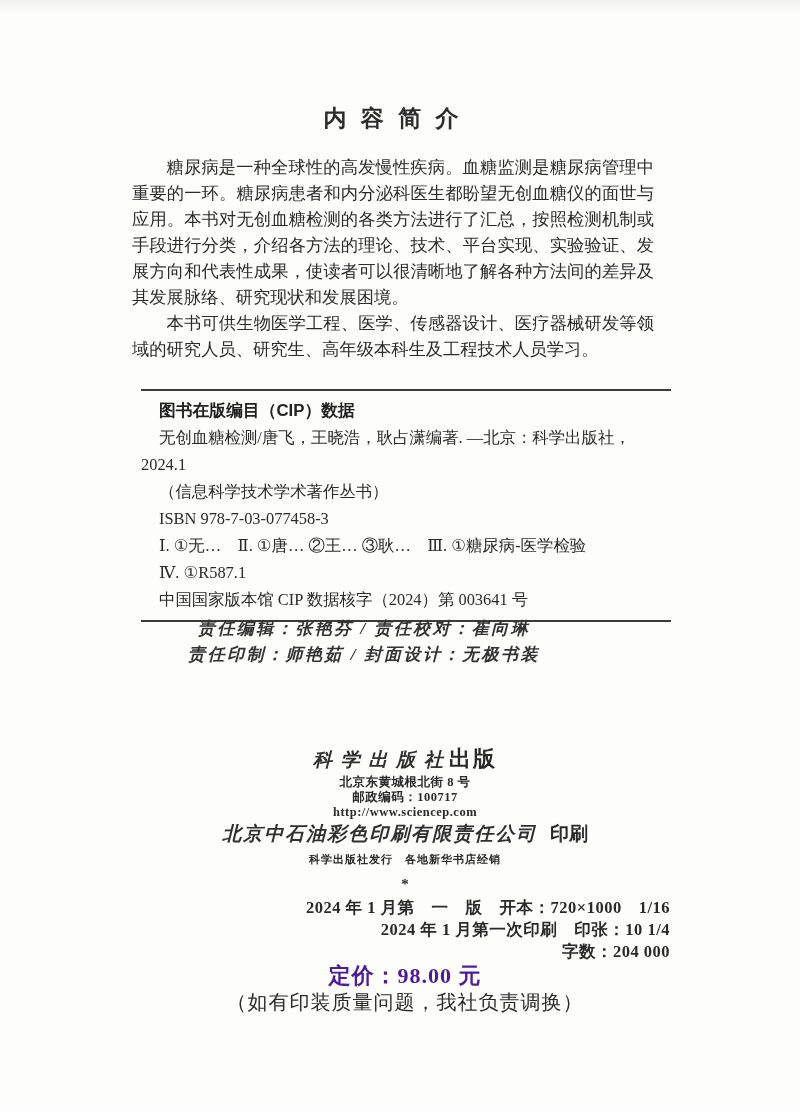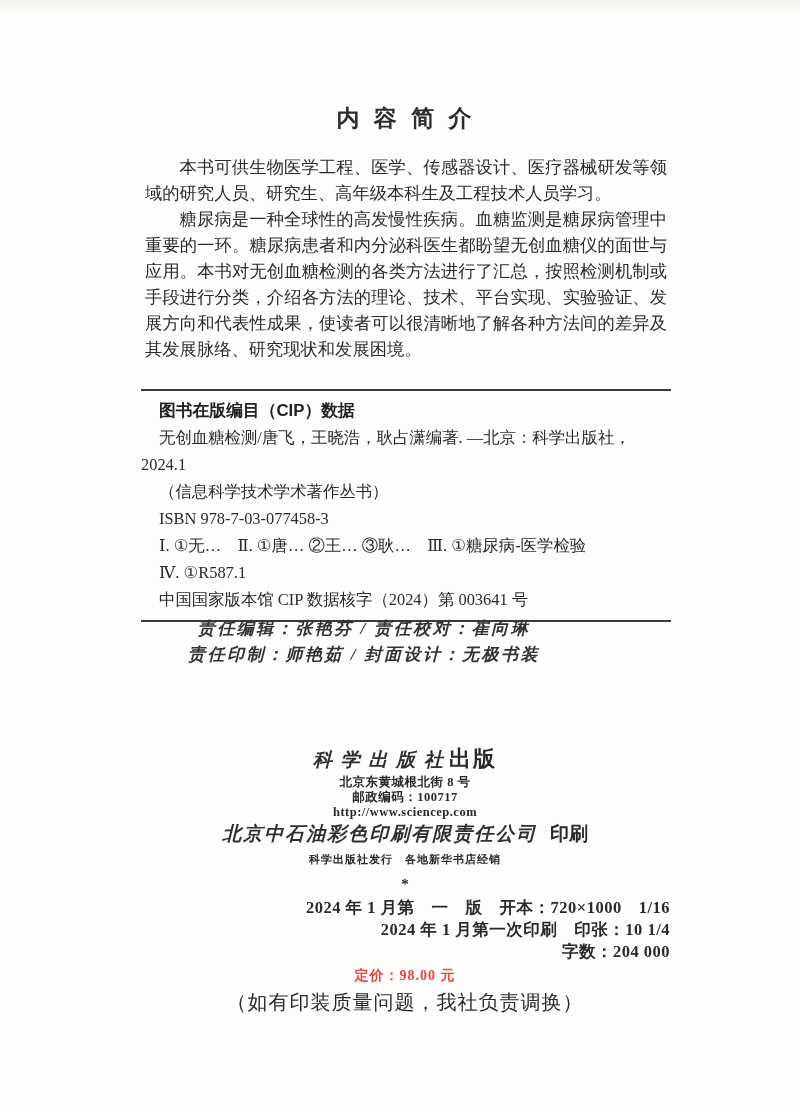"内 容 简 介" .intro { left: 145px -> 132px }
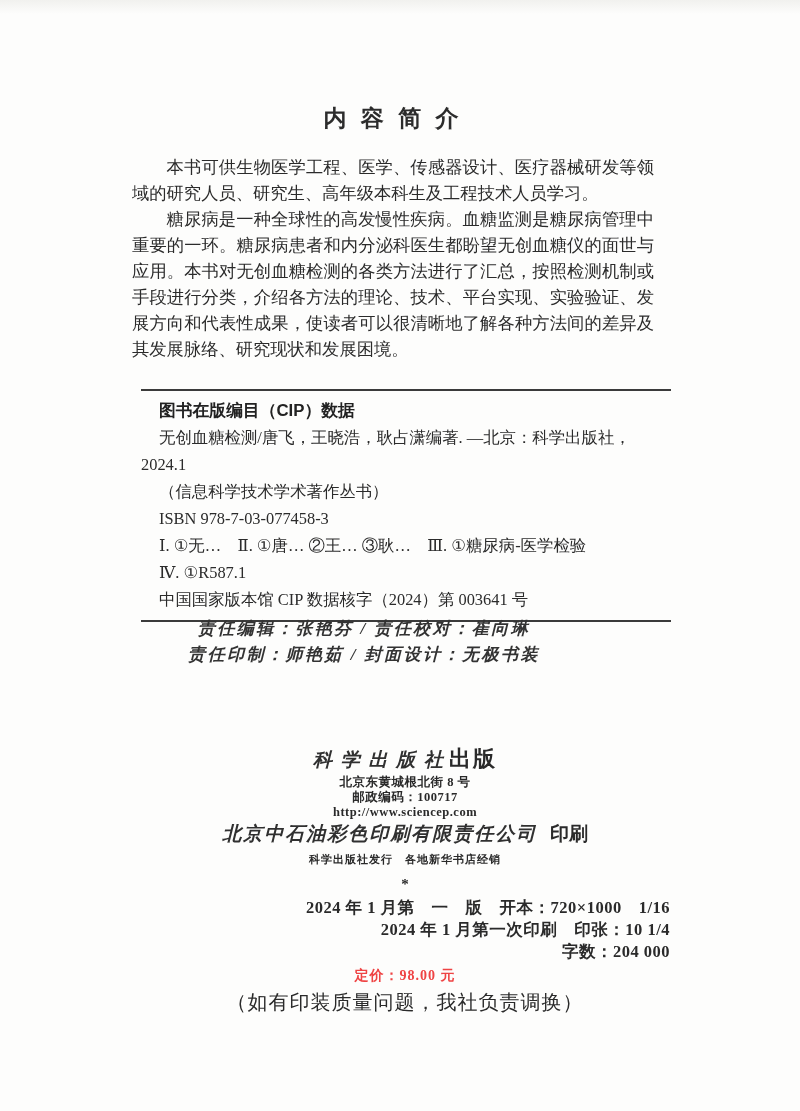"本书可供生物医学工程、医学、传感器设计、医疗器械研发等领域的研究人员、研究生、高" p { order: before "糖尿病是一种全球性的高发慢性疾病。血糖监测是糖尿病管理中重要的一环。糖尿病患者和" -> after "糖尿病是一种全球性的高发慢性疾病。血糖监测是糖尿病管理中重要的一环。糖尿病患者和" }
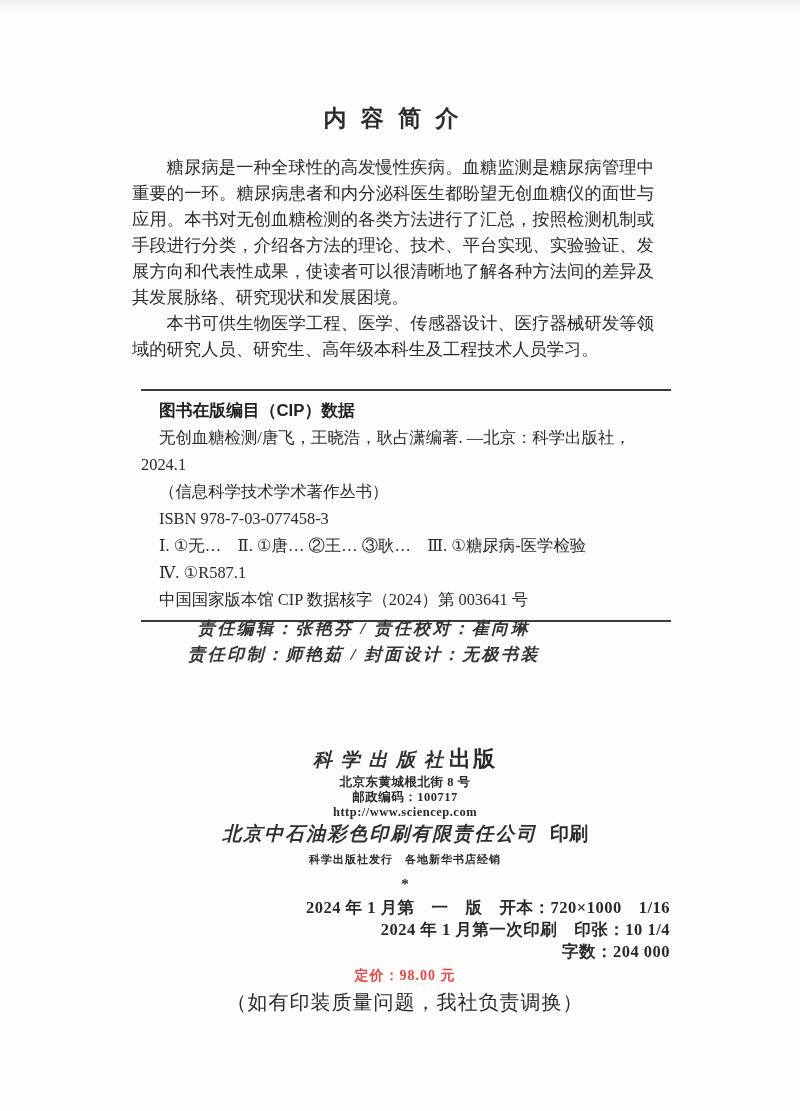"定价：98.00 元" .price { color: #ef4444 -> #4c1d95; font-size: 14px -> 22px }
